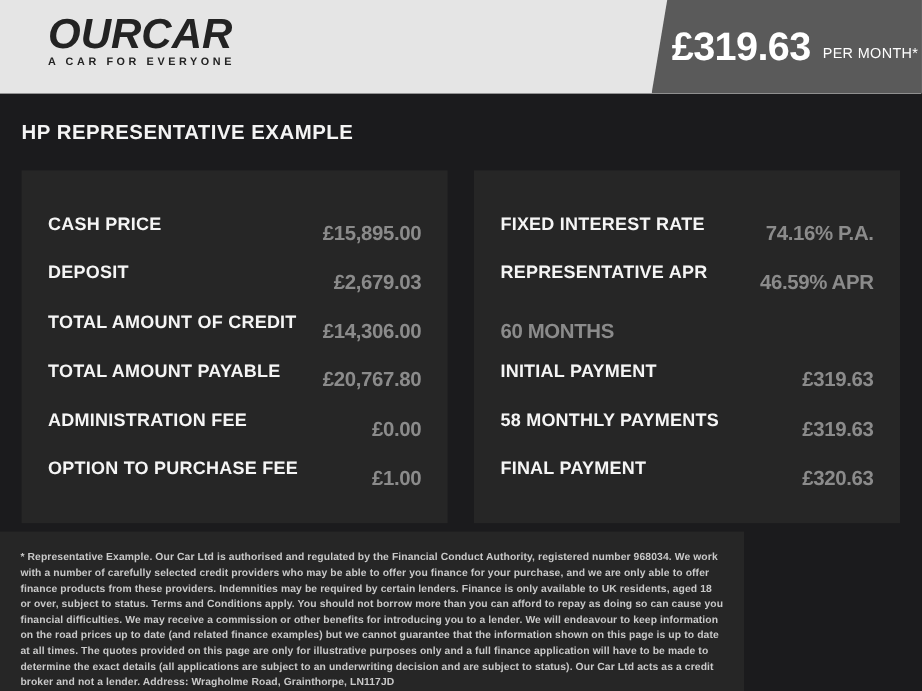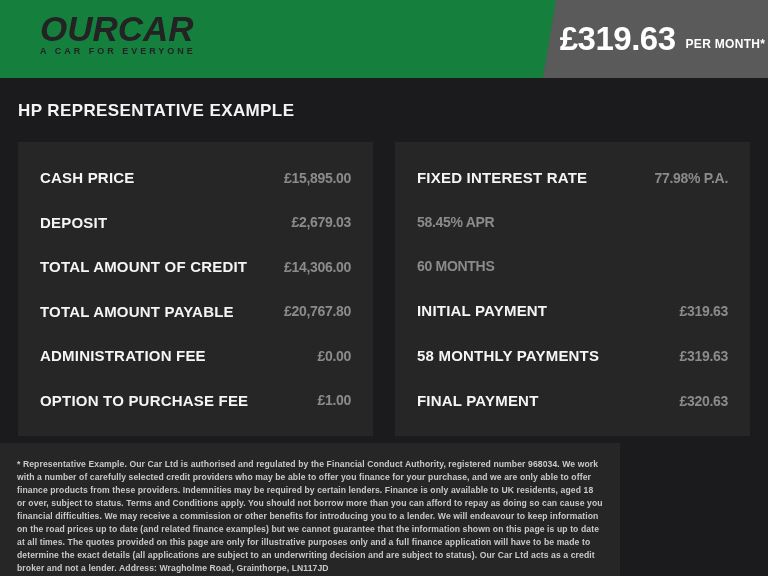"OURCAR" .header { background: #15803d -> #e5e5e5 }
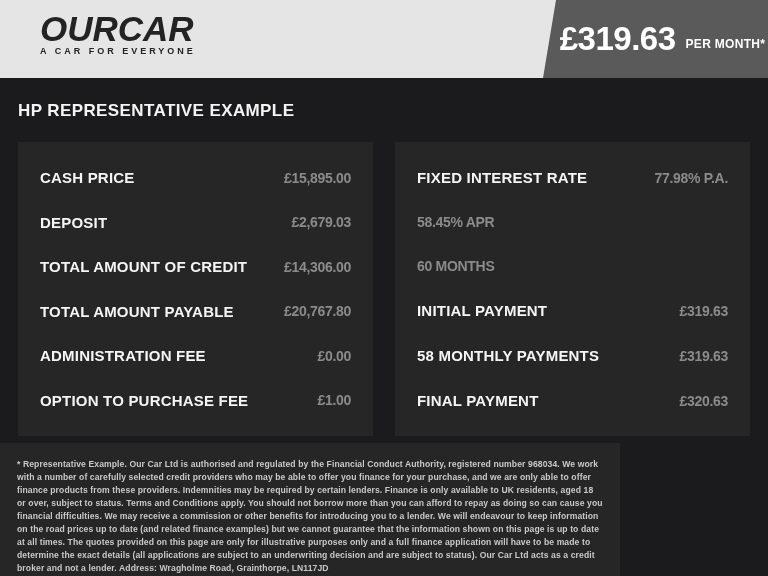"PER MONTH*" .price-period { font-weight: bold -> normal }
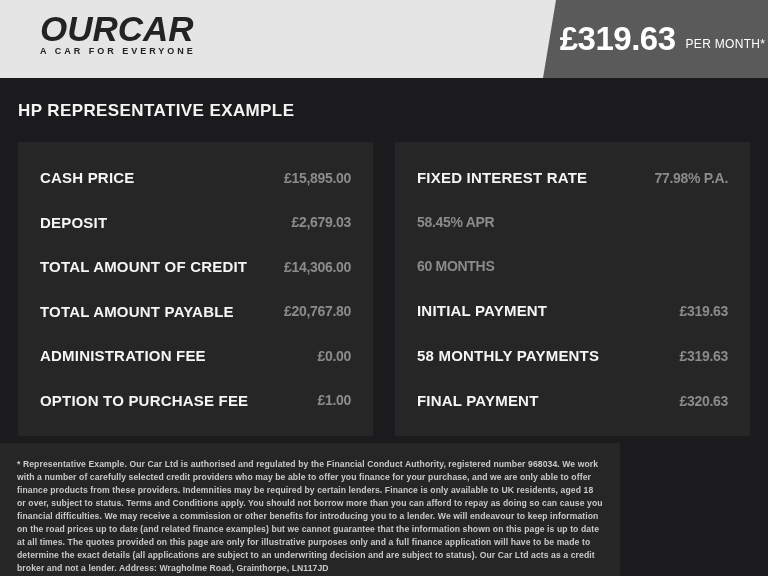"£15,895.00" .fvalue { font-size: 14px -> 17px; margin-top: none -> 16px }
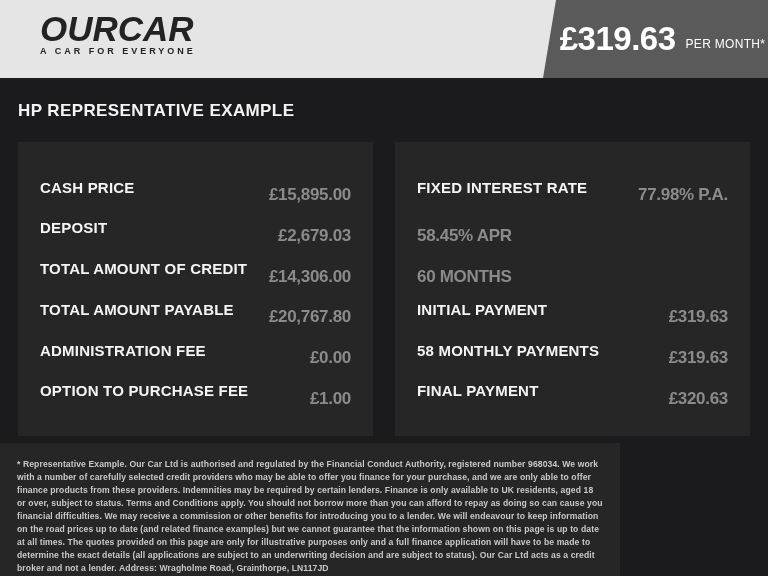"77.98% P.A." span.fvalue { text: 77.98% -> 74.16% }
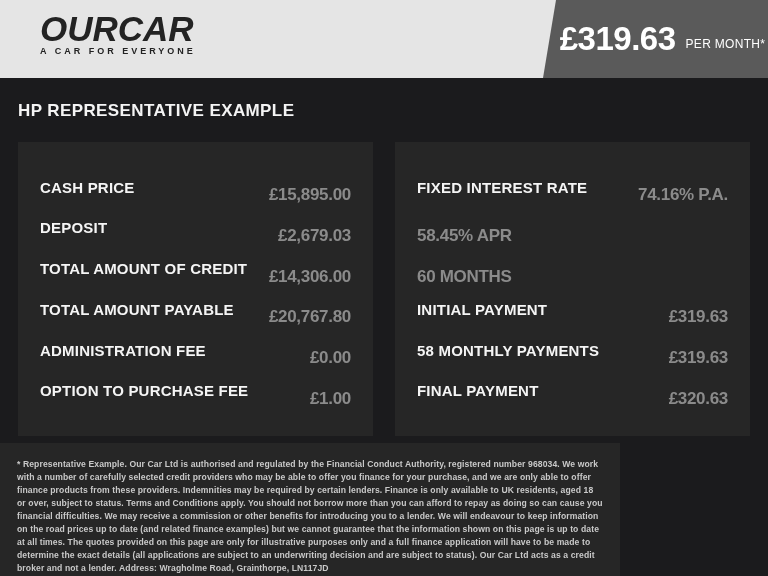"REPRESENTATIVE APR" span.flabel { html: none -> <span>REPRESENTATIVE APR</span> }
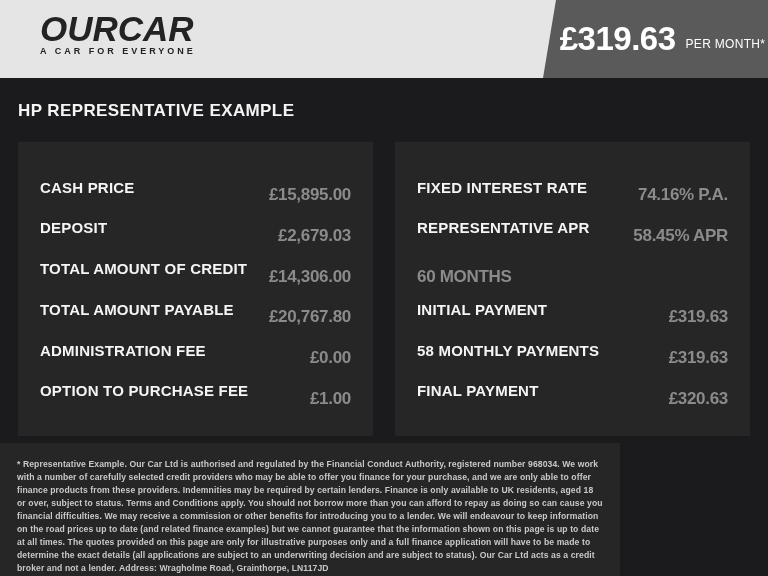"58.45% APR" span.fvalue { text: 58.45% -> 46.59% }
